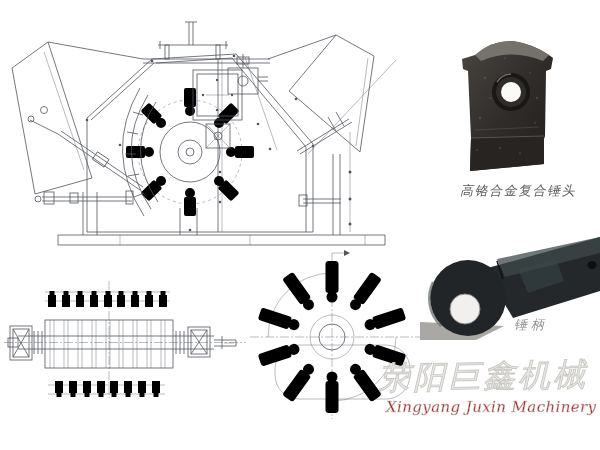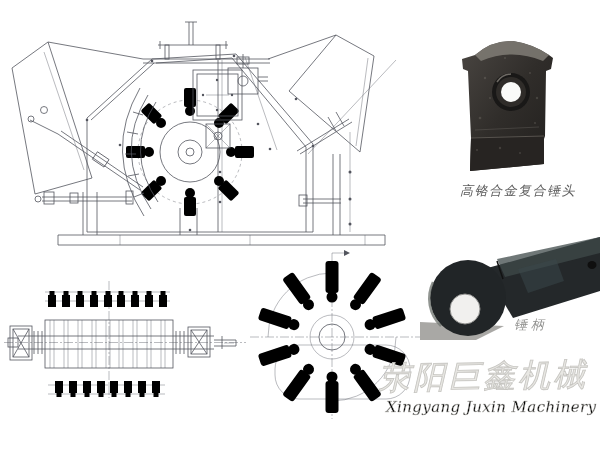"Xingyang Juxin Machinery" .wm-en { color: #000000 -> #b91c1c }
